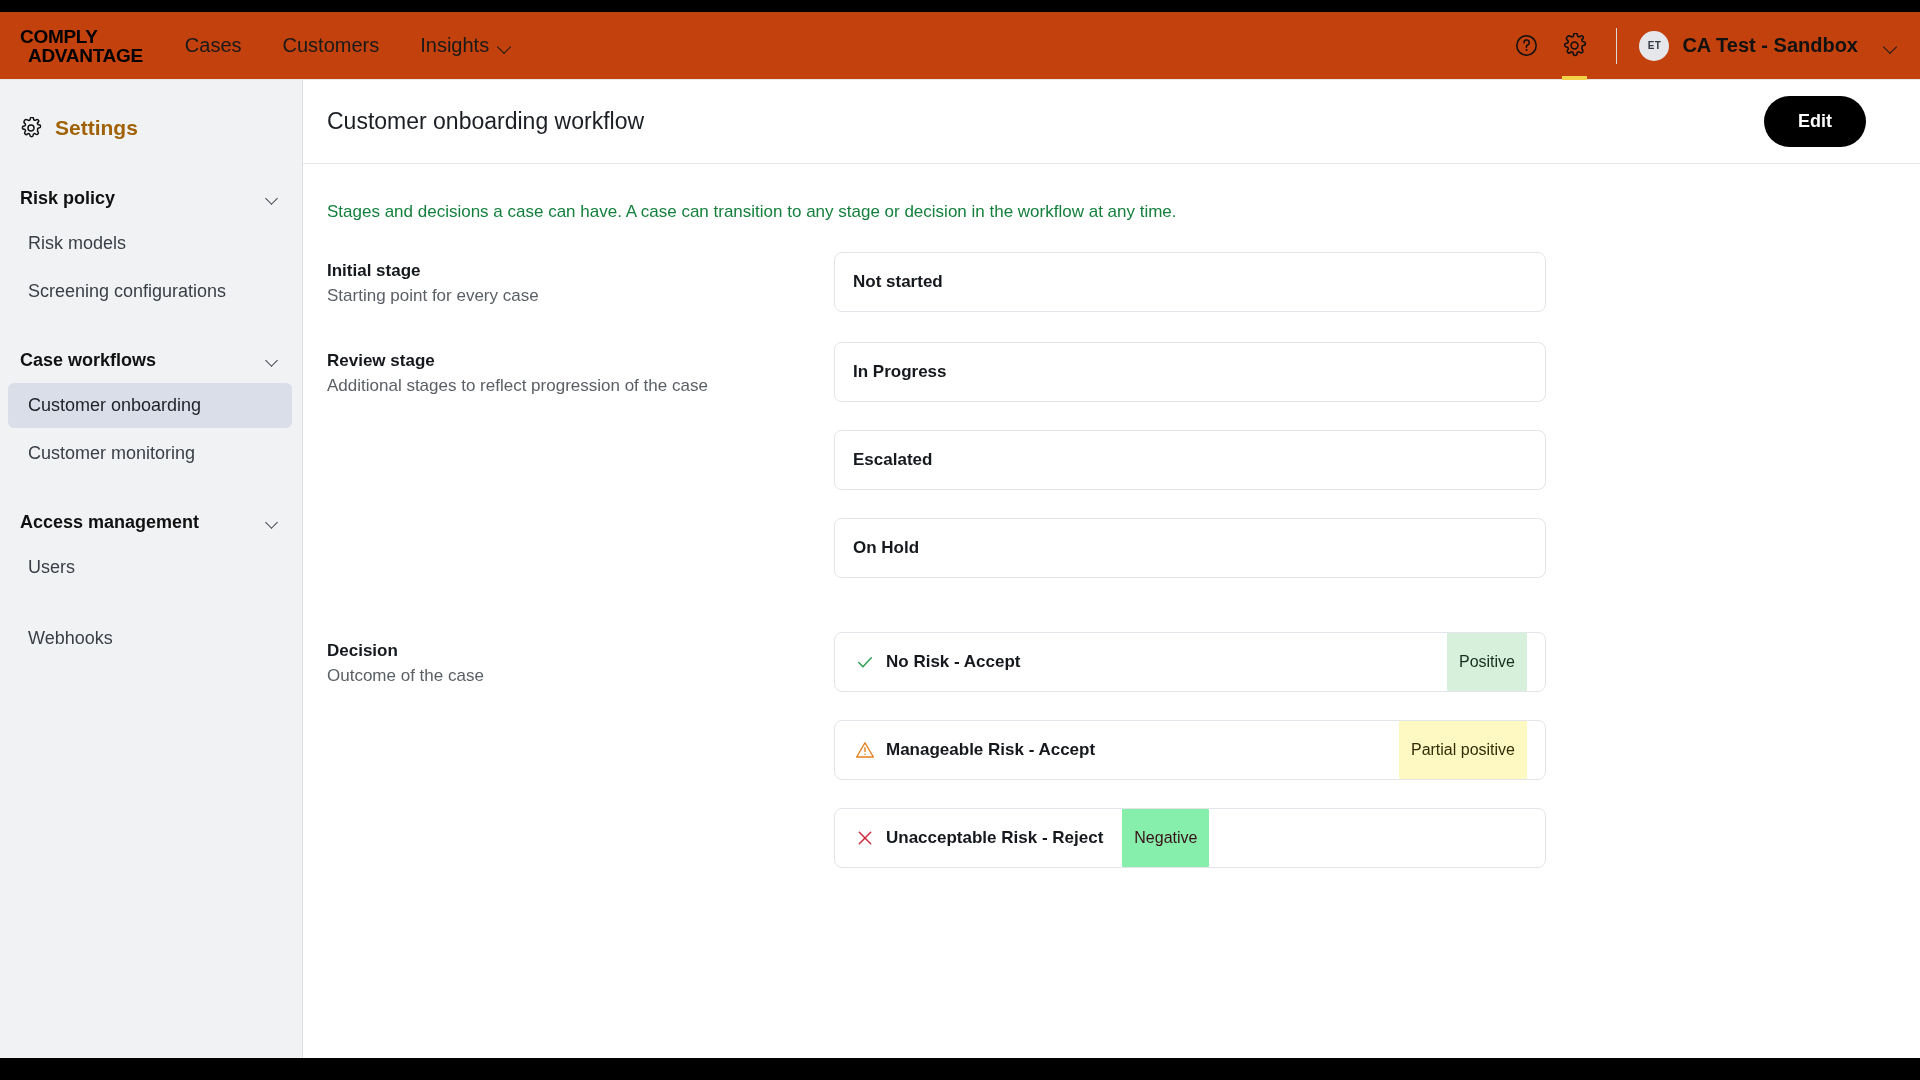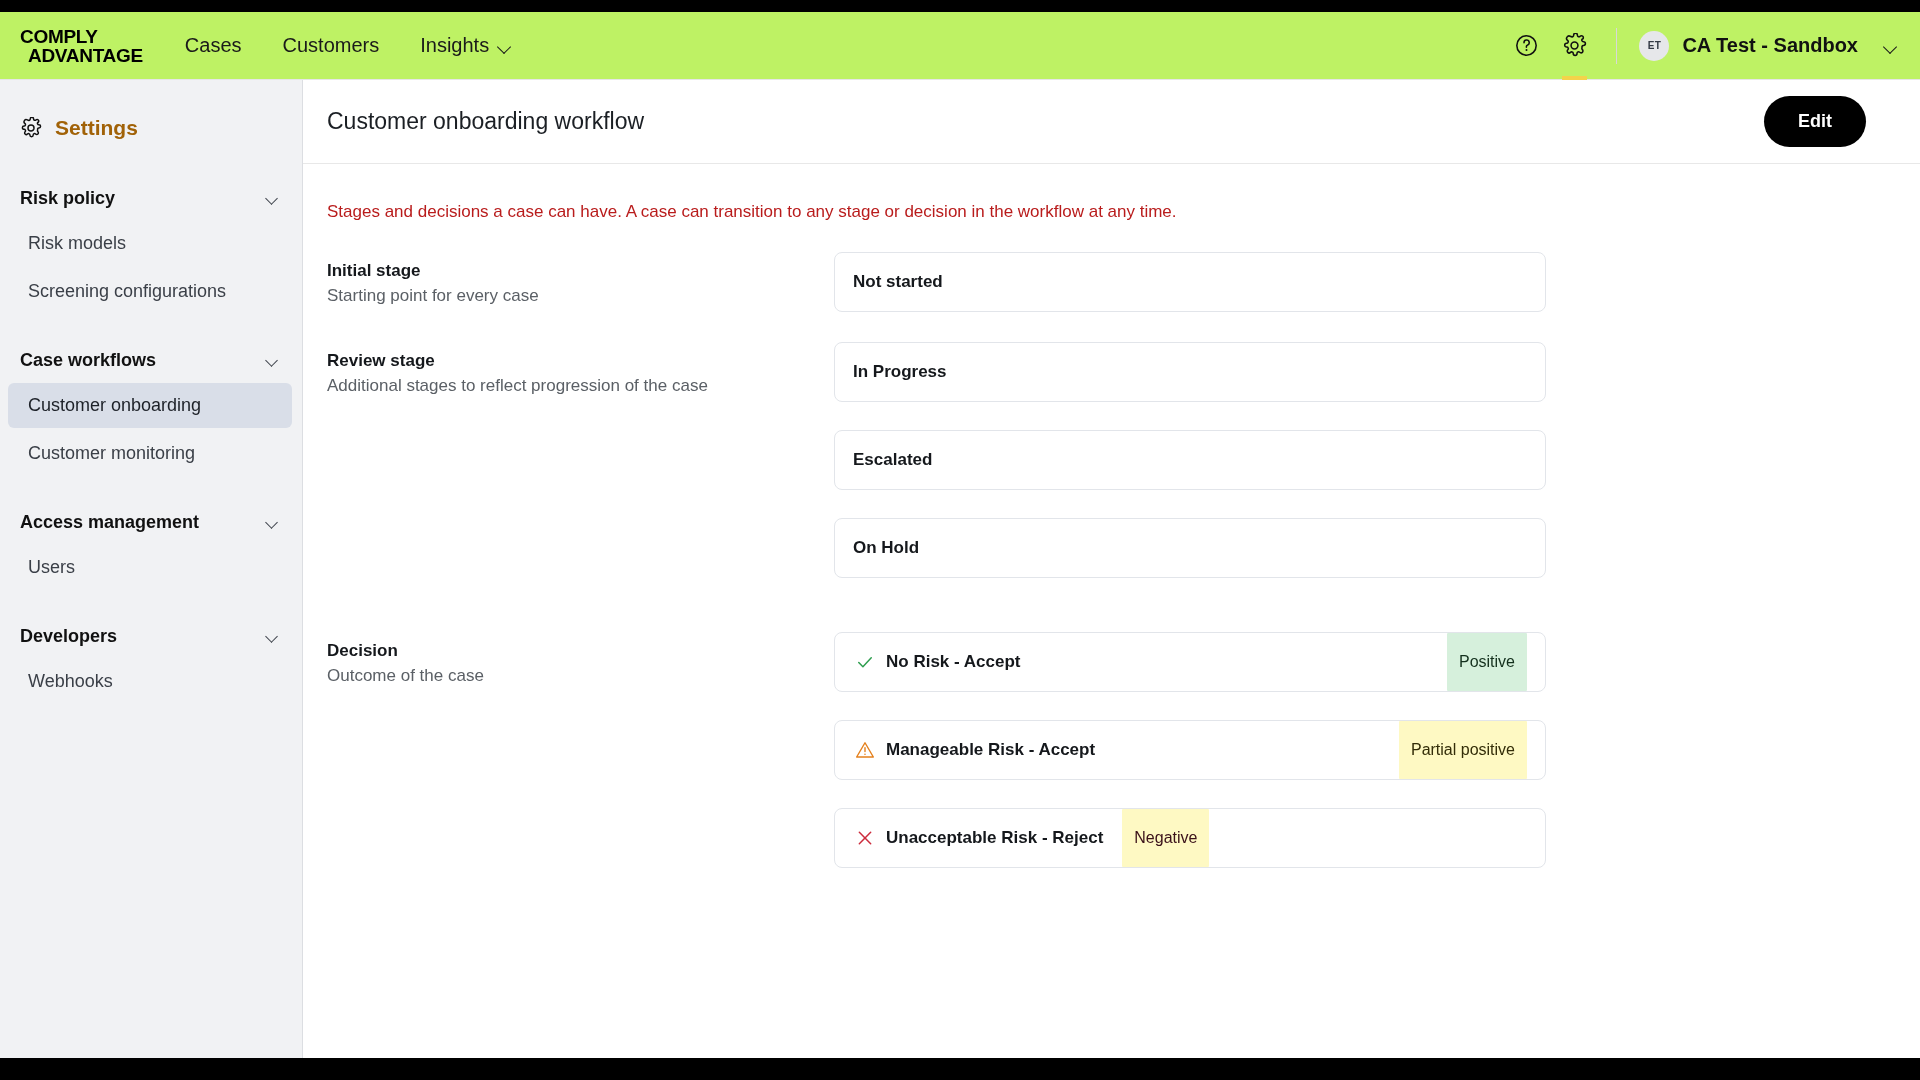"COMPLY" #topnav { background: #bef264 -> #c2410c }
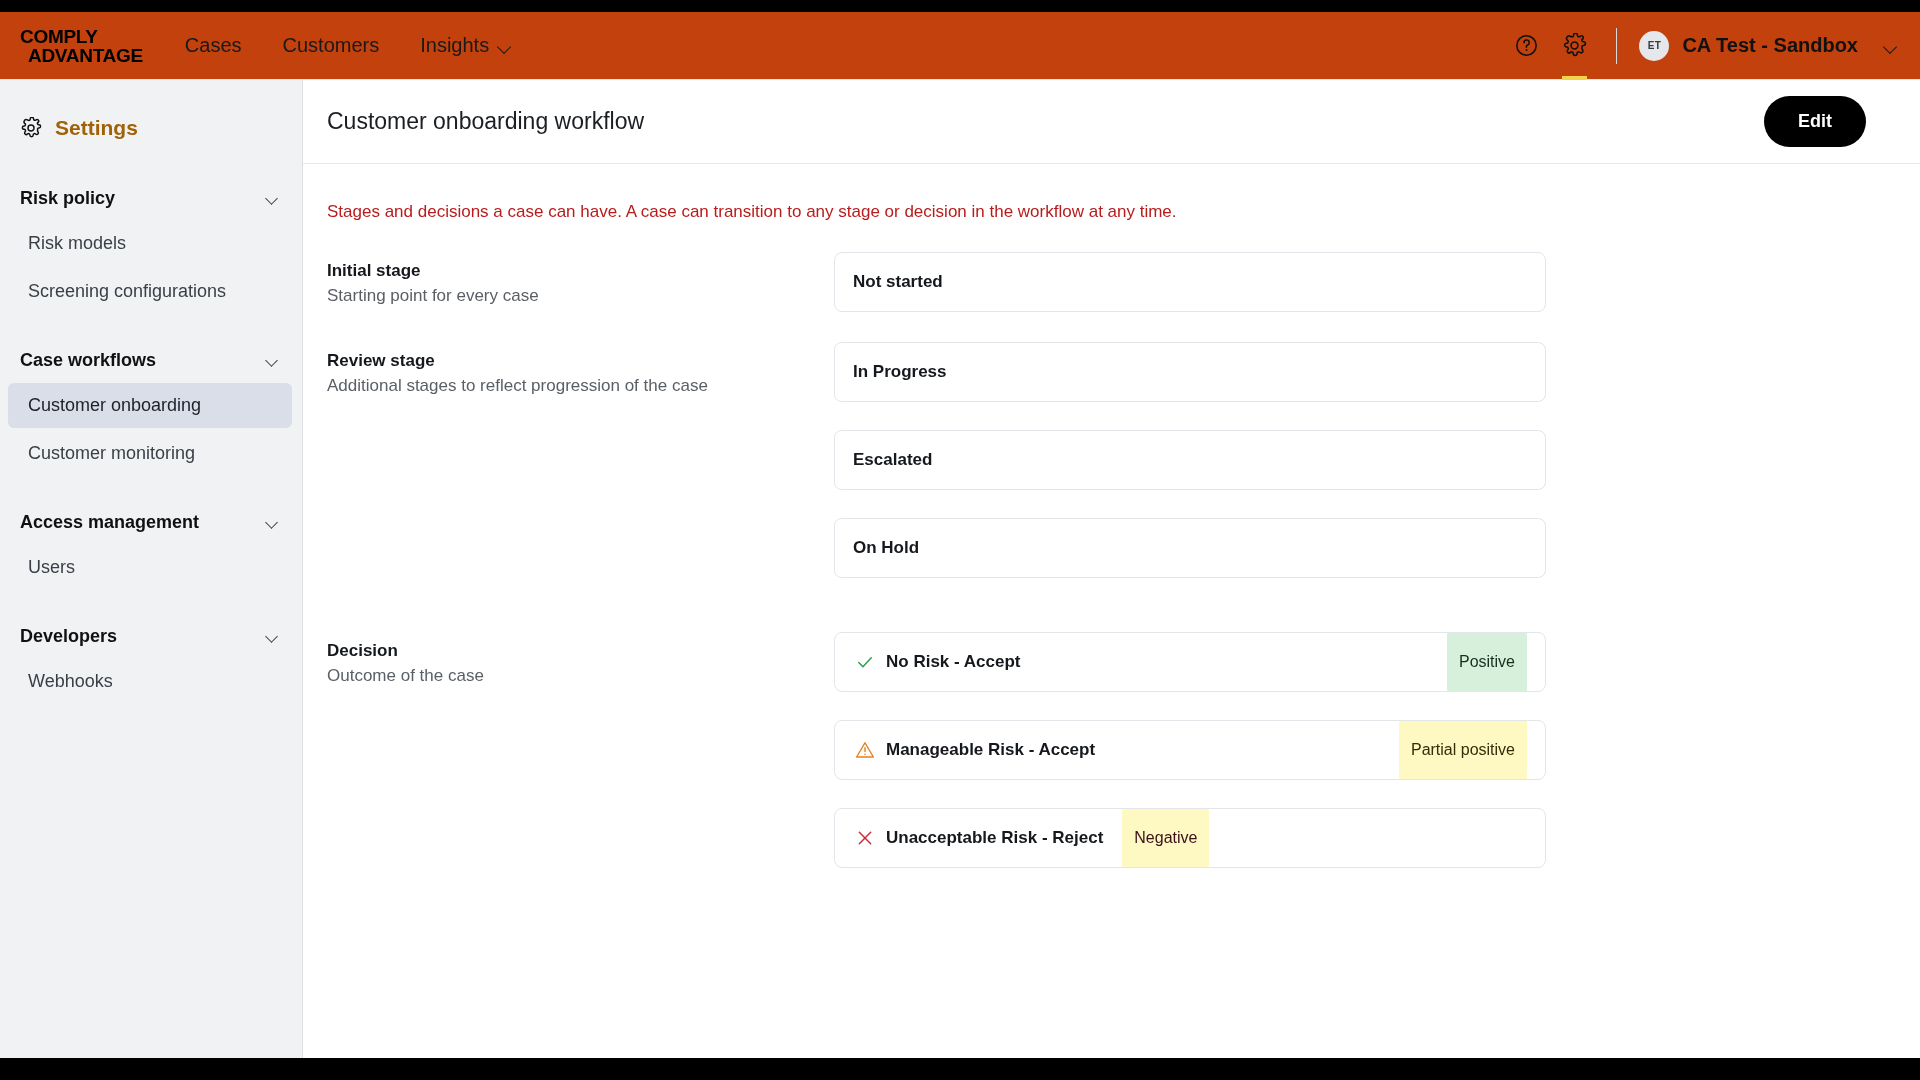"Stages and decisions a case" .page-desc { color: #b91c1c -> #15803d }
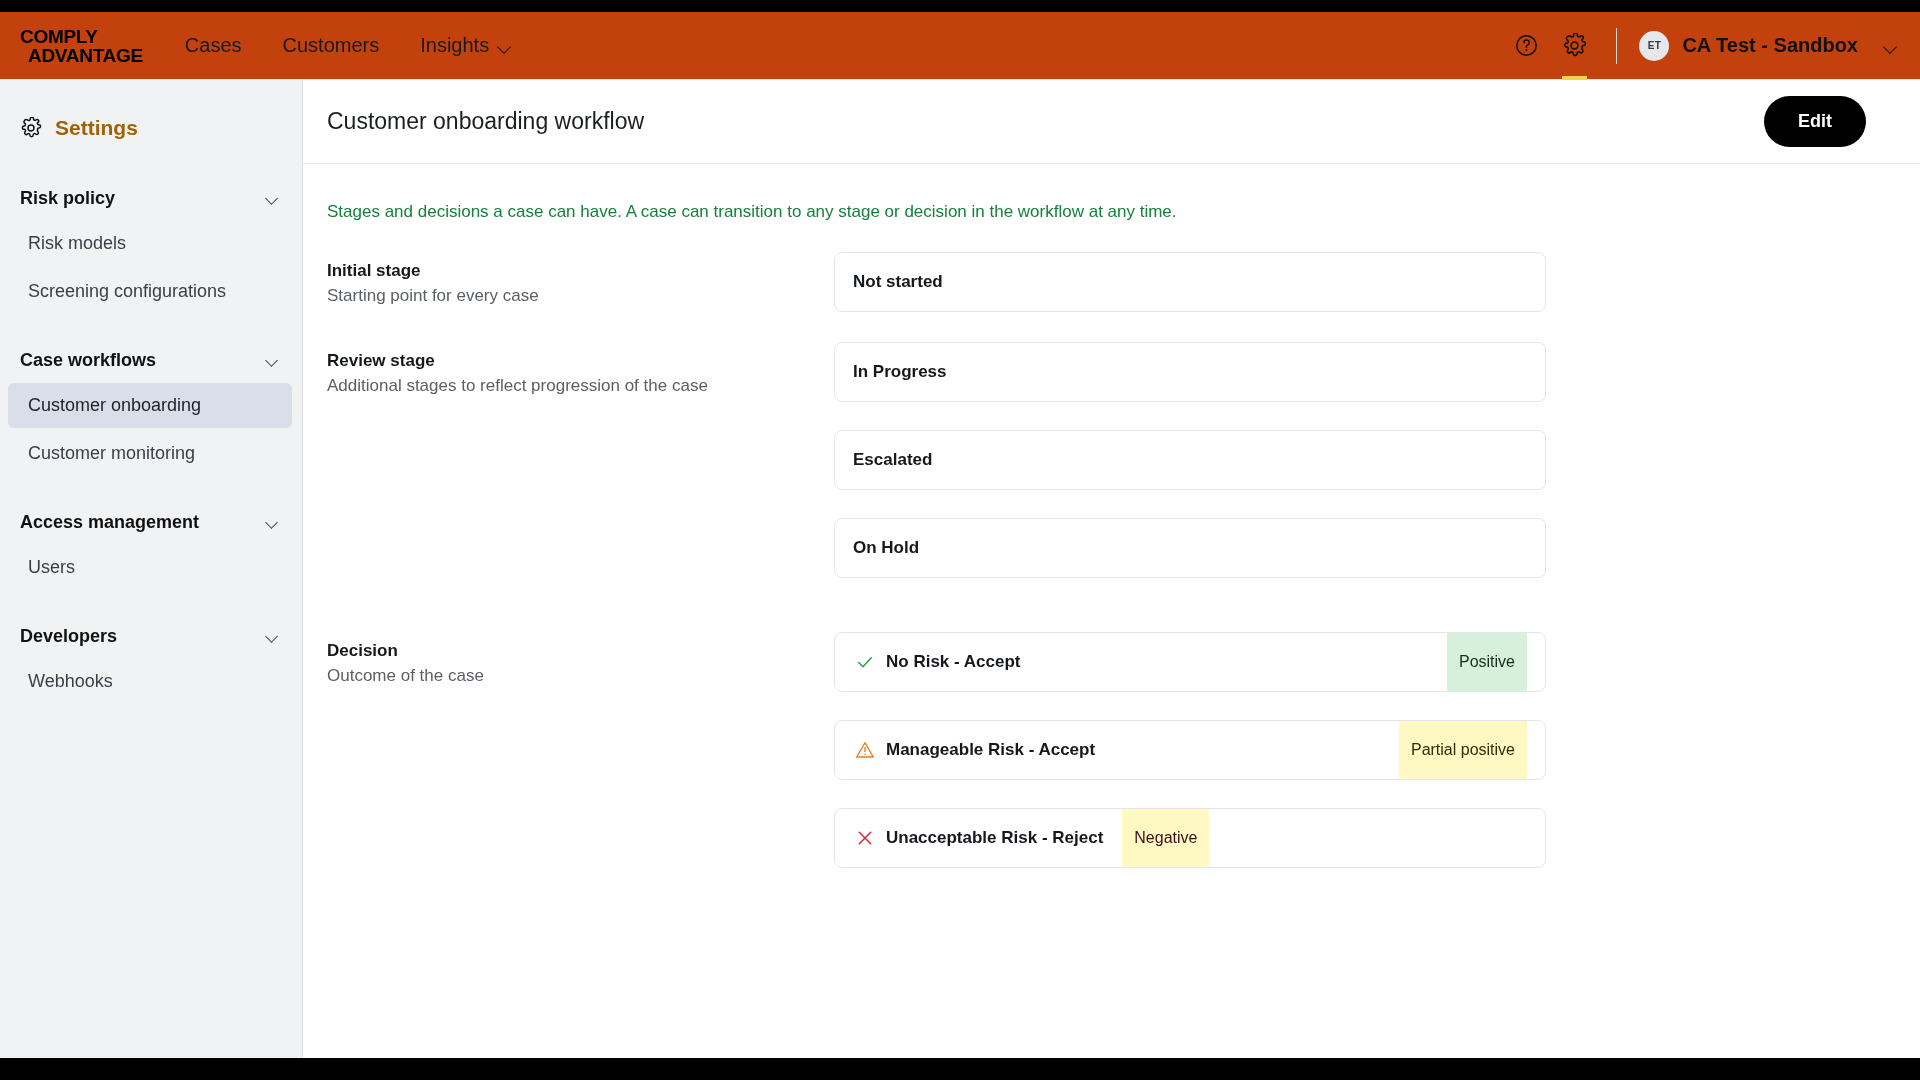"Developers" div.sb-group-head { html: <div> <span>Developers</span> <span></span> </div> -> none }
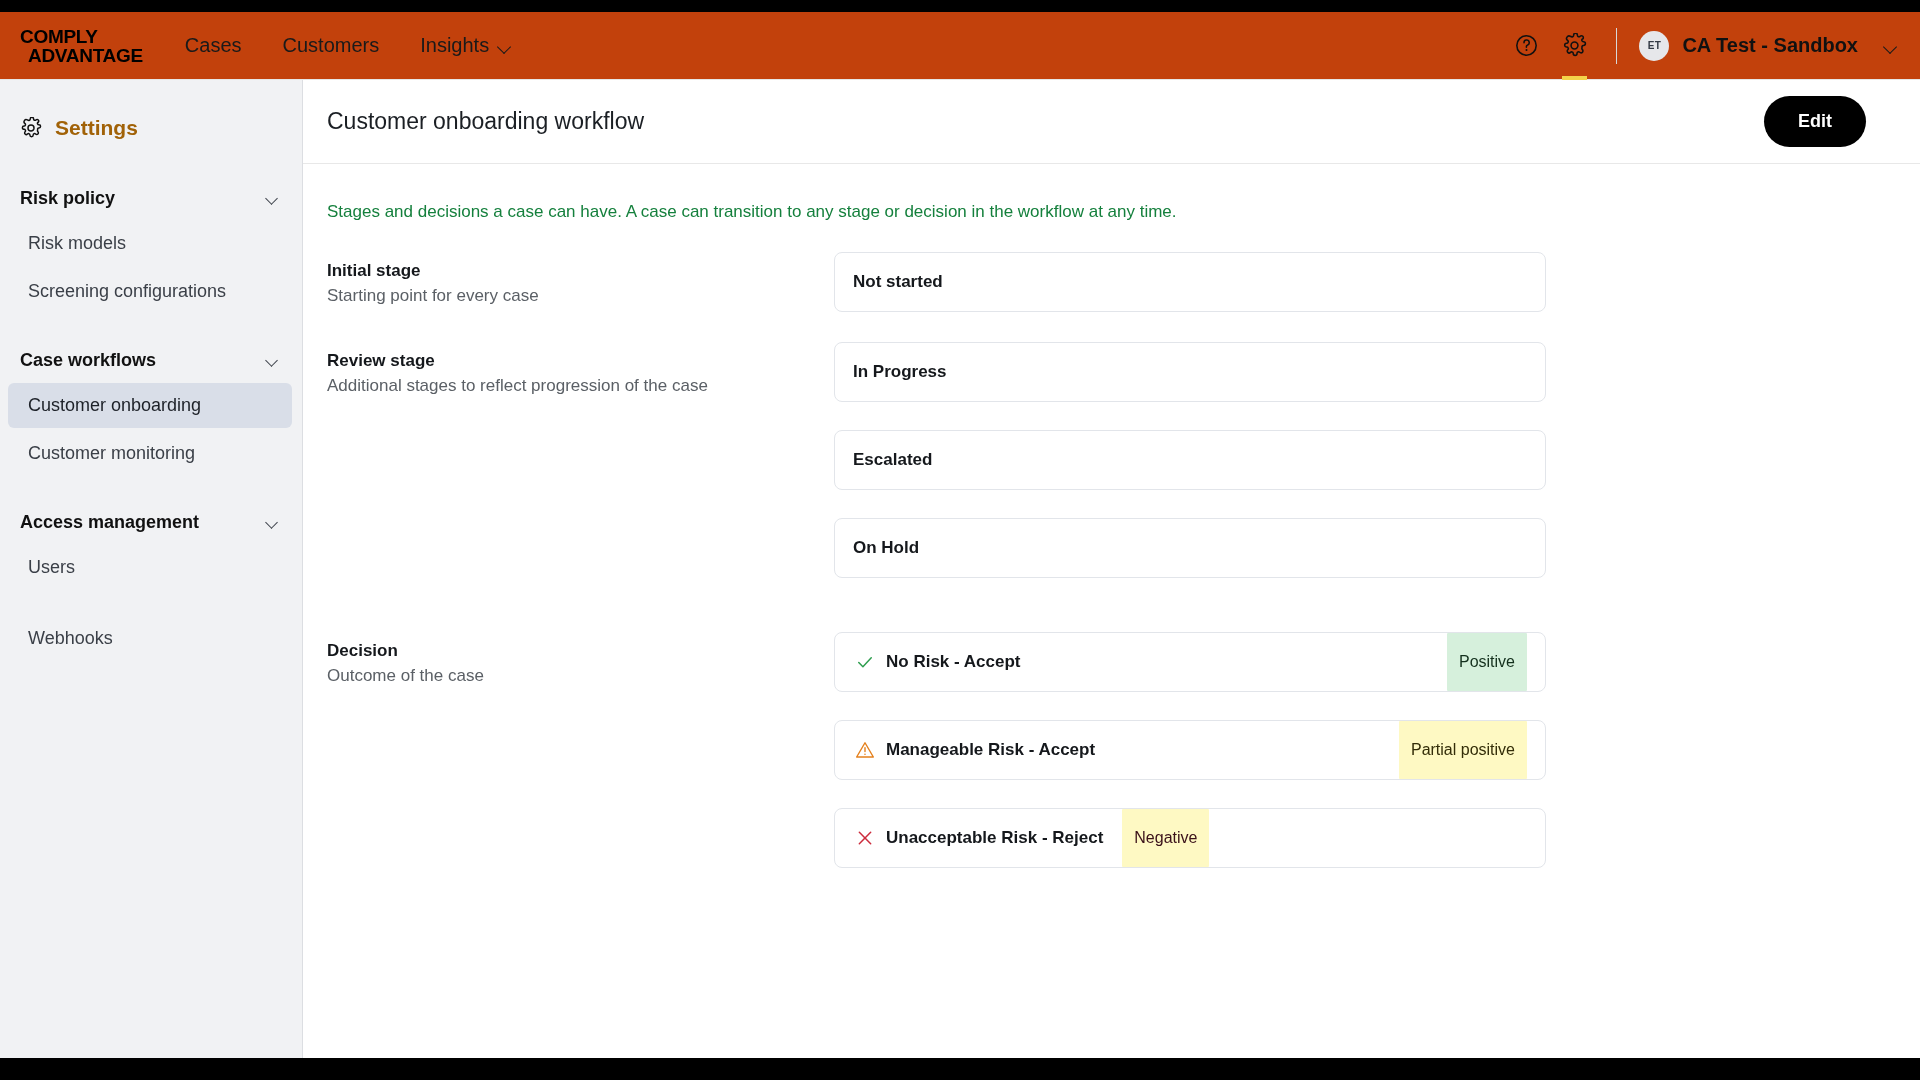"Negative" .badge.negative { background: #fef9c3 -> #86efac }
